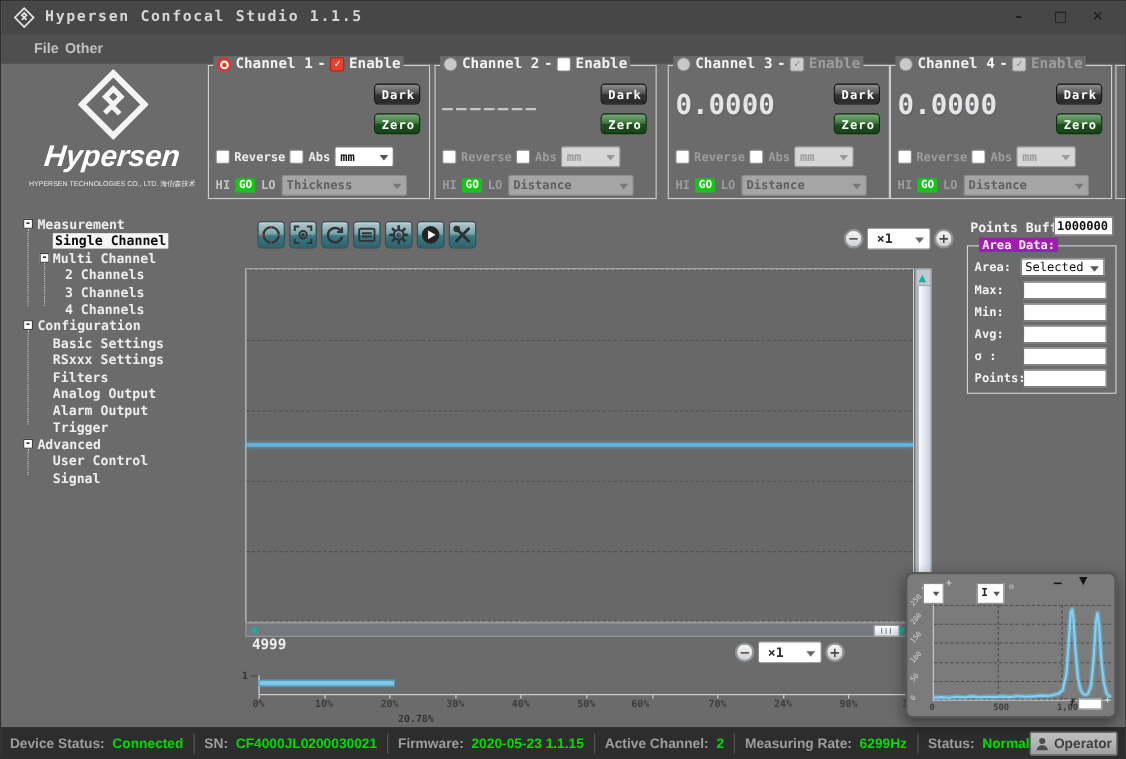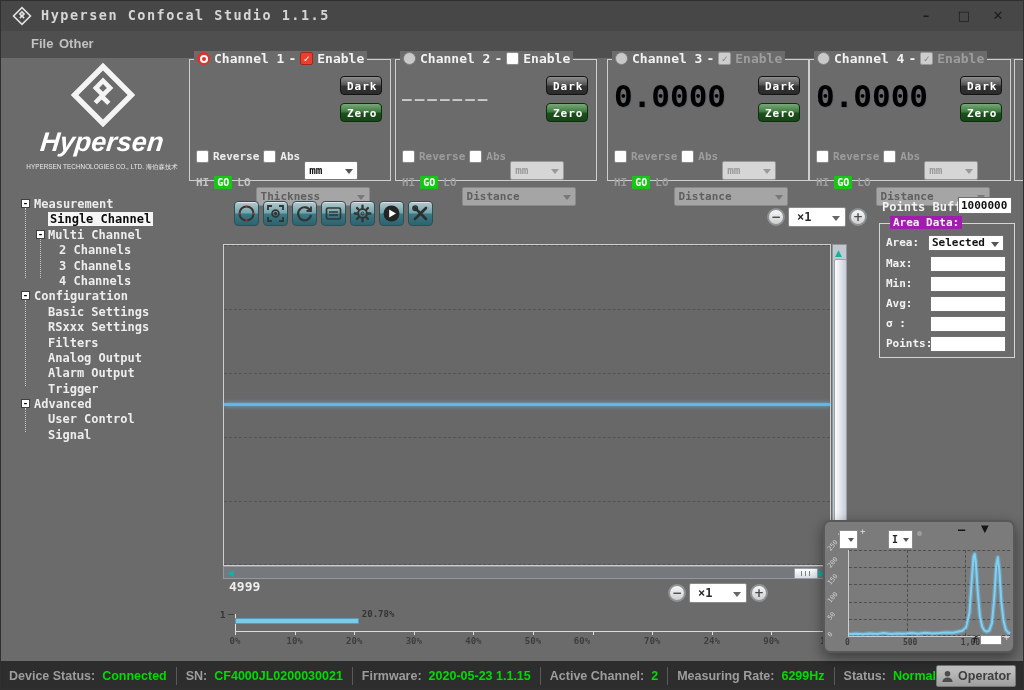"0.0000" .val-ghost { color: #000000 -> #e5e5e5; font-size: 31px -> 25px }
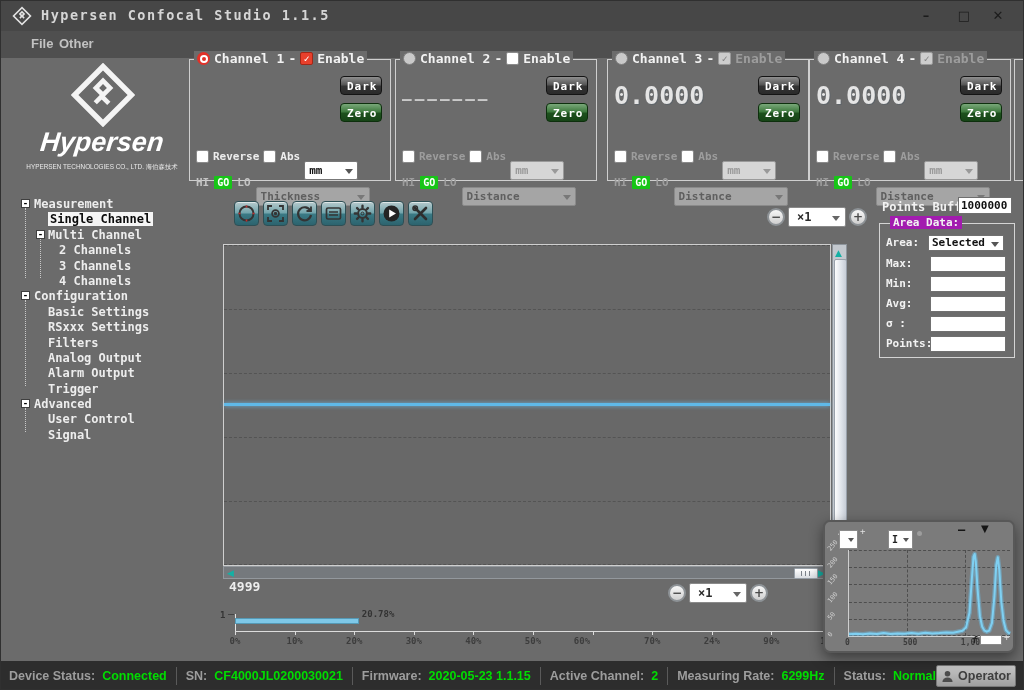"mm" .sel { margin-top: 28px -> none }
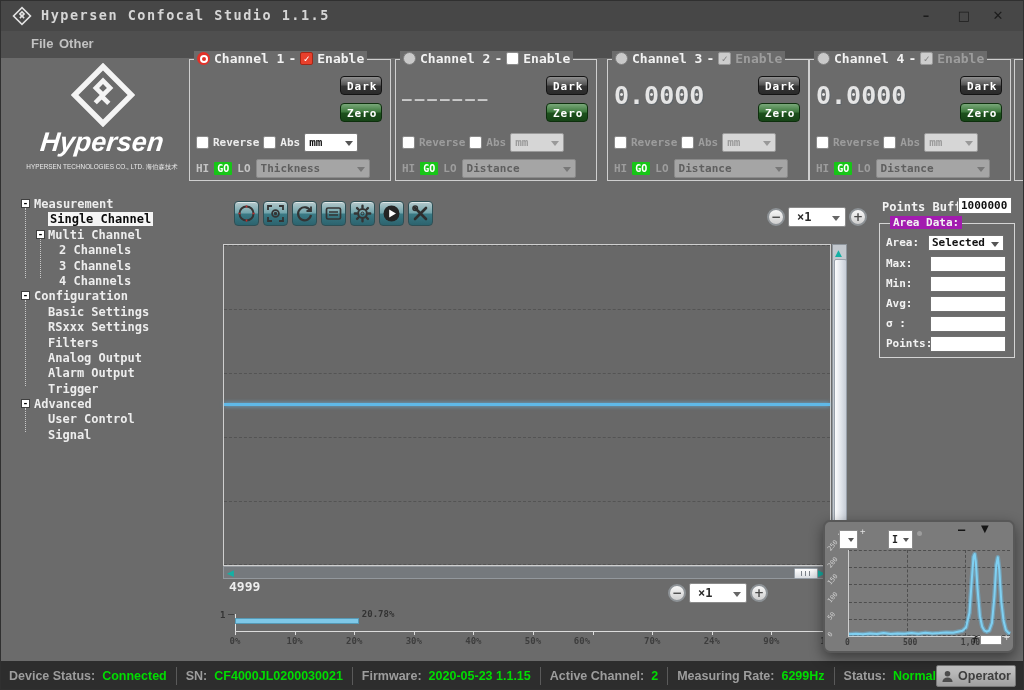"Selected" .ad-sel { font-weight: bold -> normal }
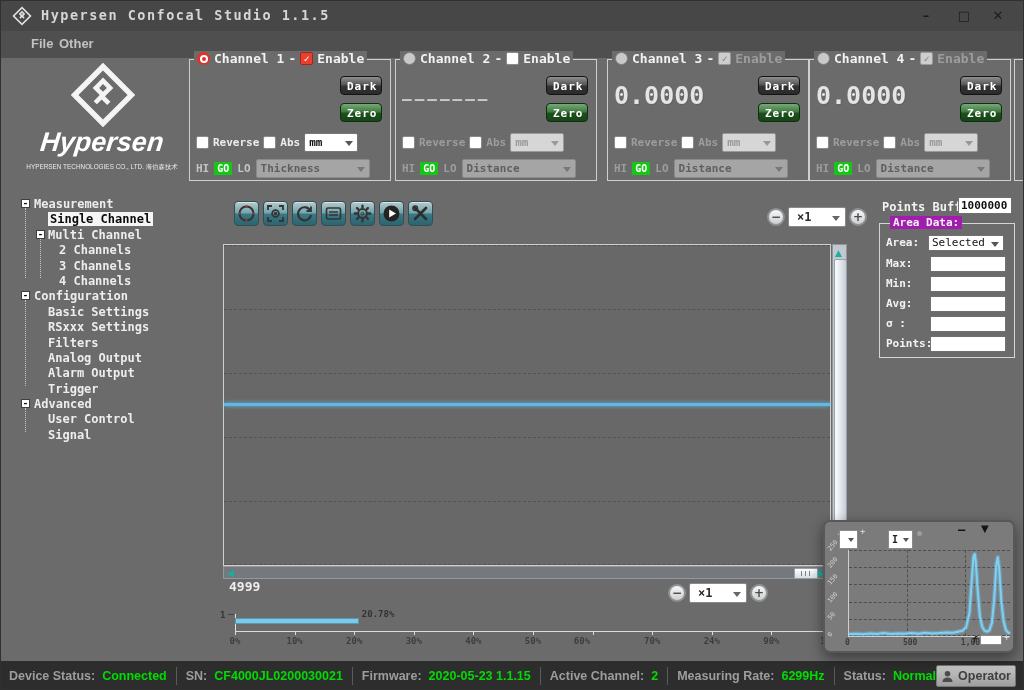"20.78%" div { margin-top: none -> 40px }
